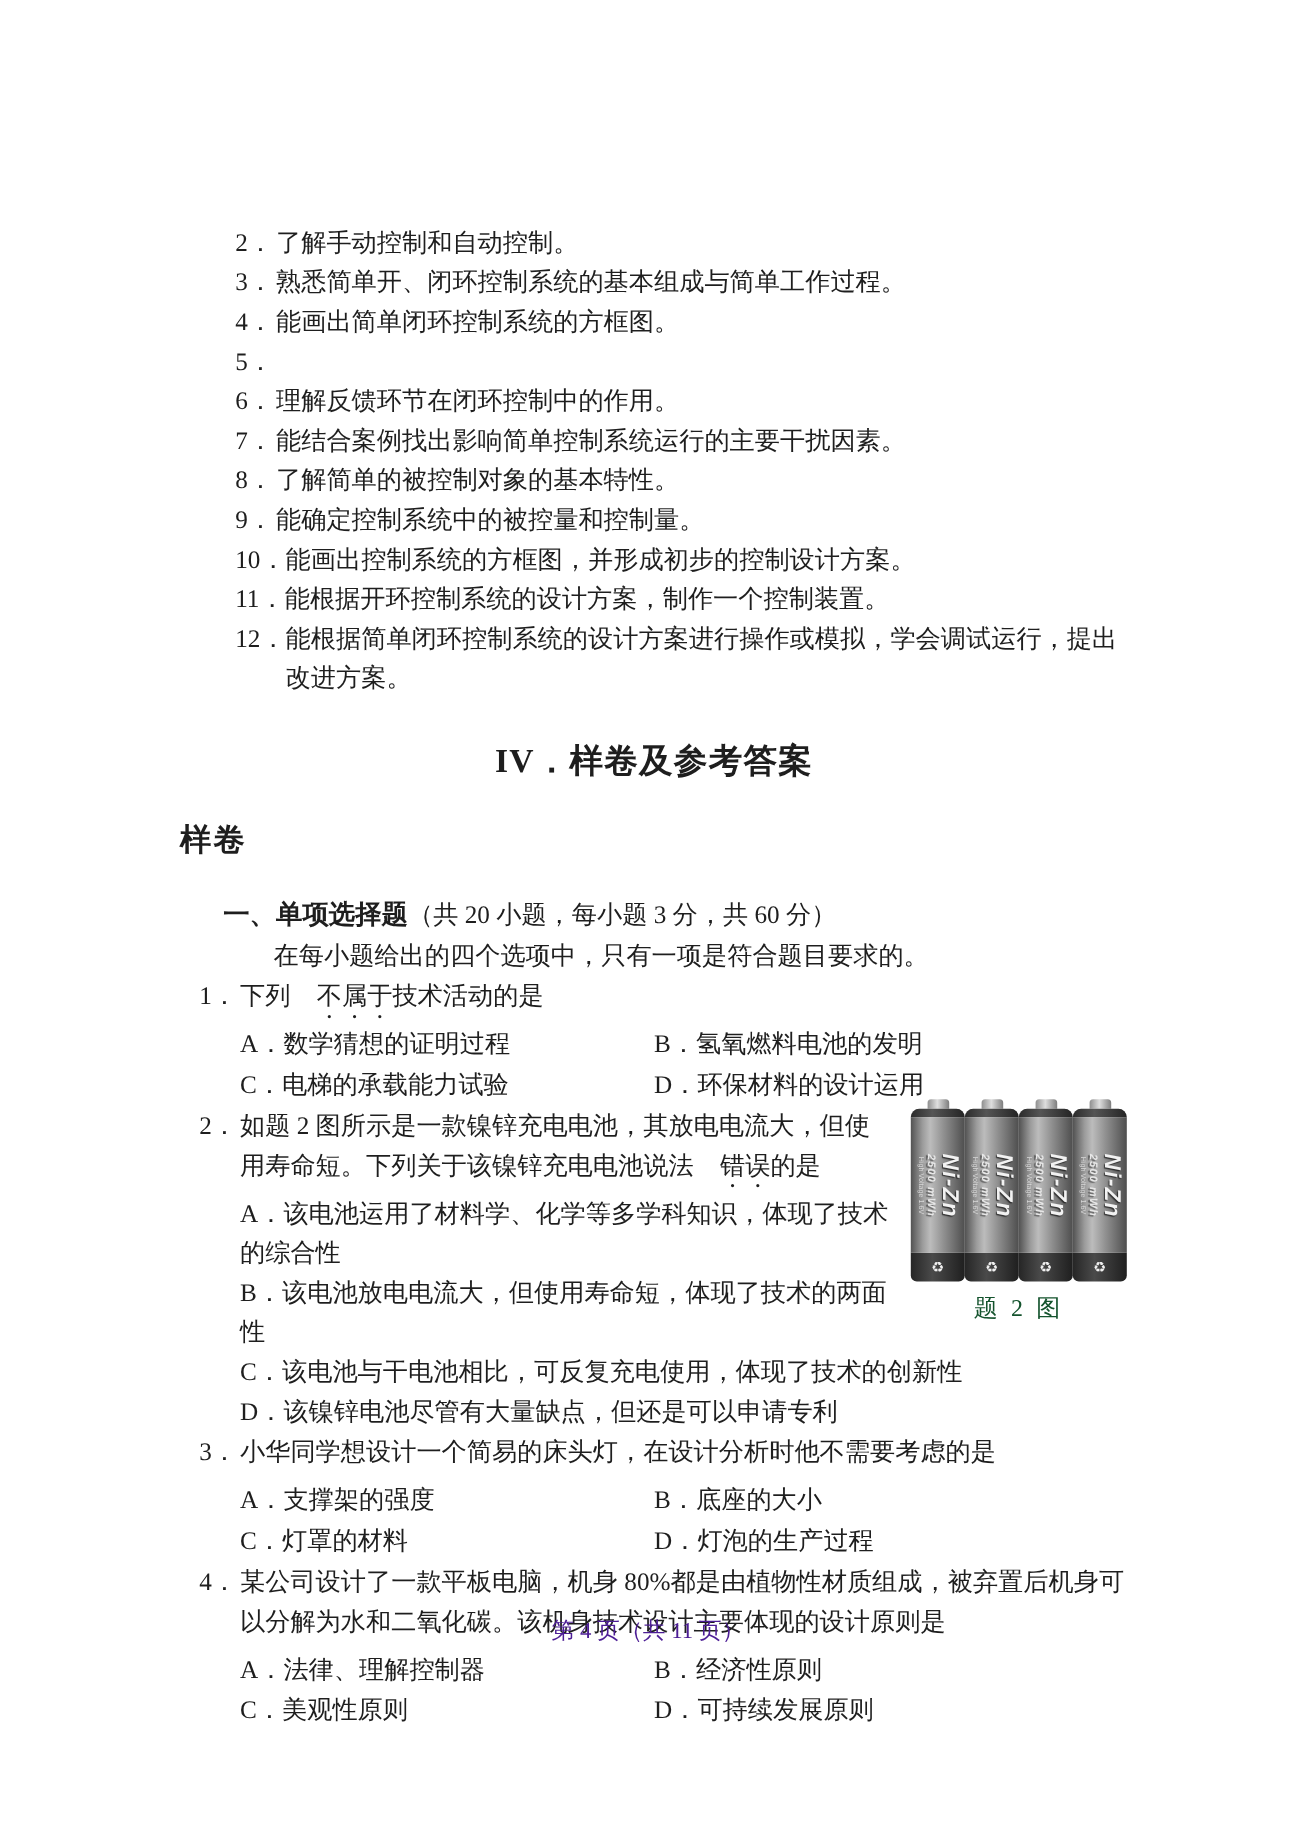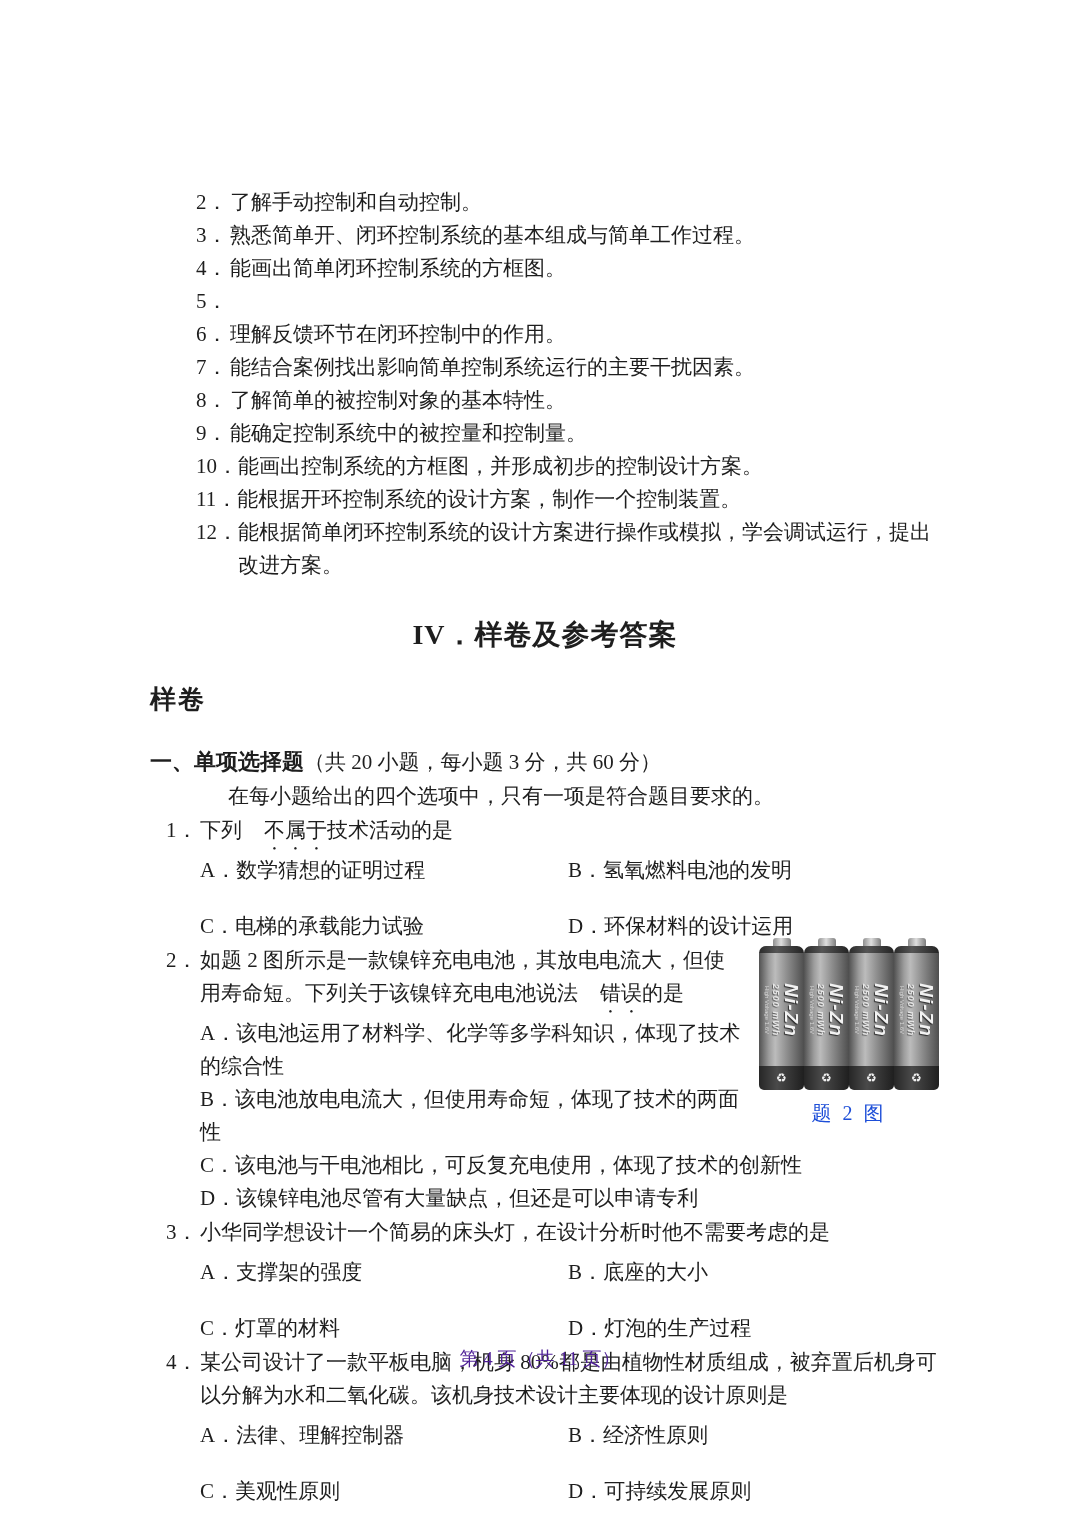"一、单项选择题" .part-title .bold { margin-left: none -> 36px }
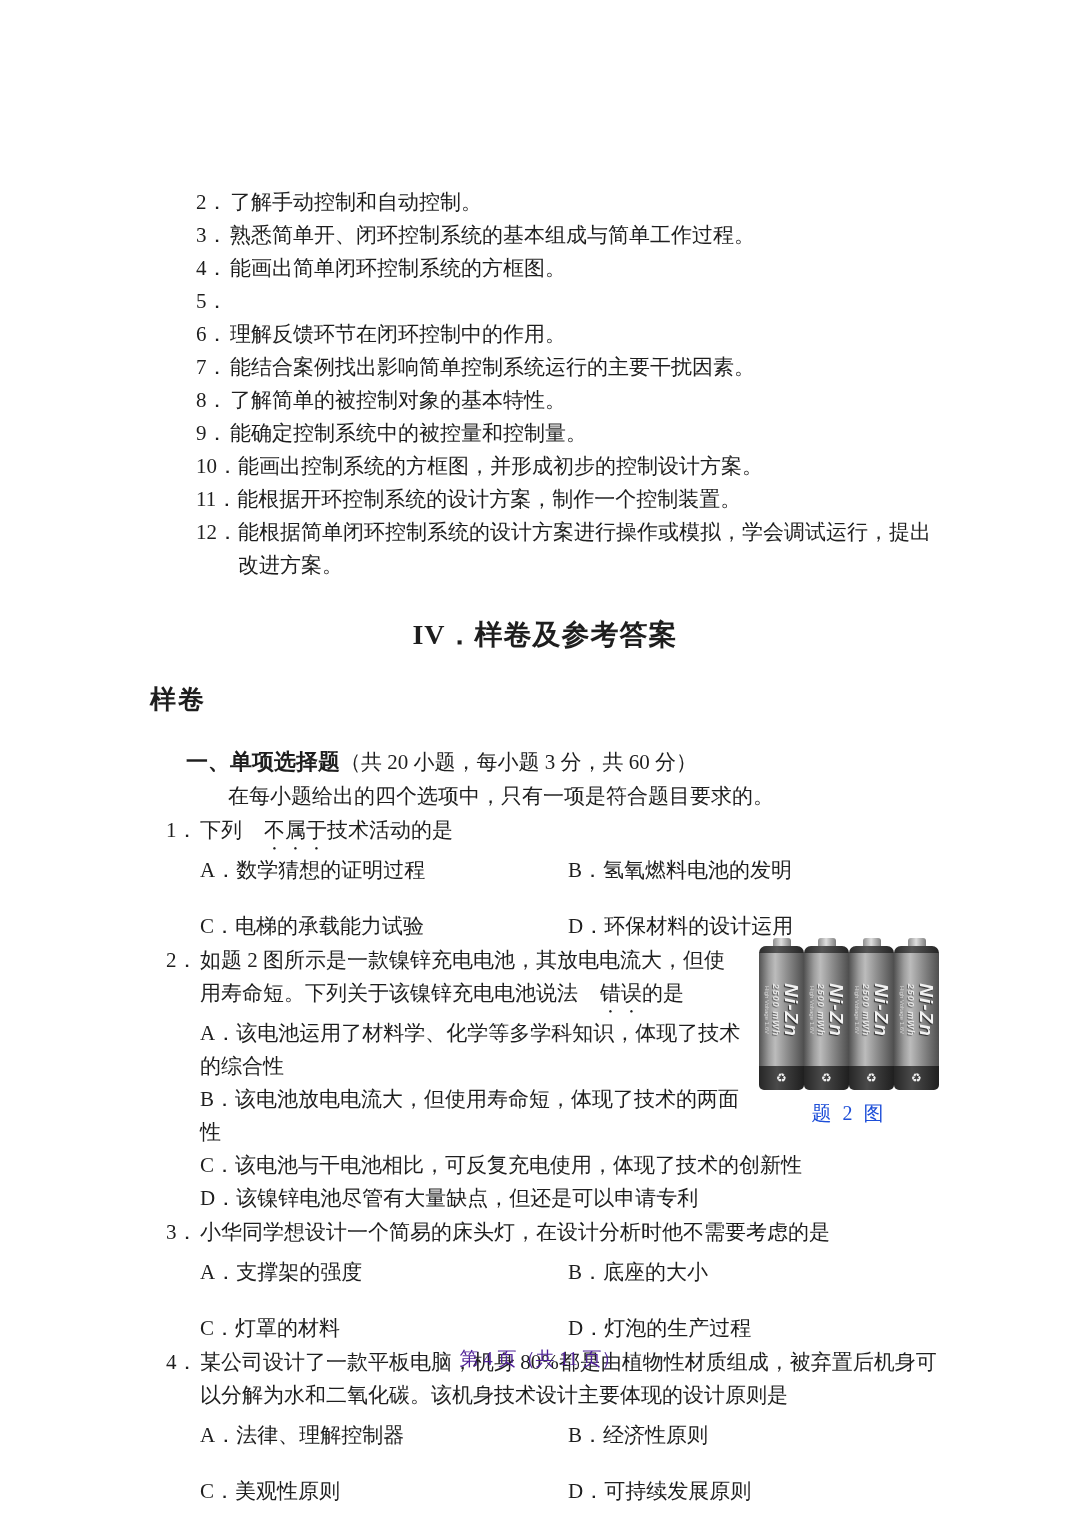"A．数学猜想的证明过程" .opts2 { gap: 23px -> none }
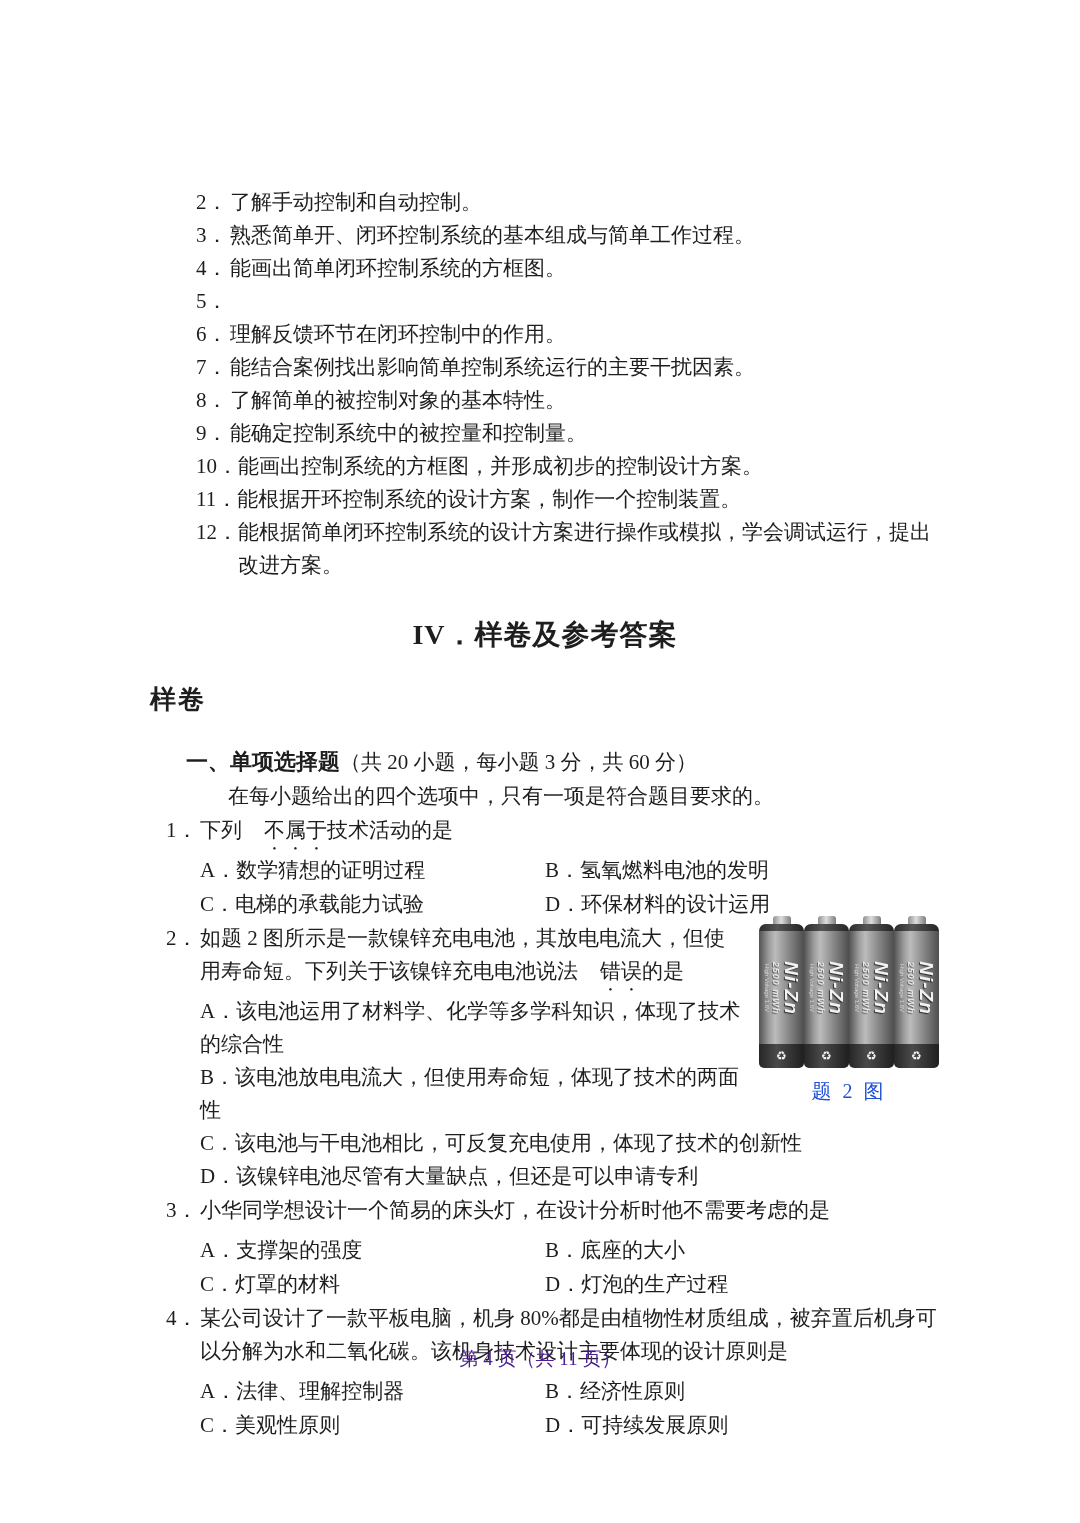"题 2 图" .figcaption { color: #1d4ed8 -> #14532d }
